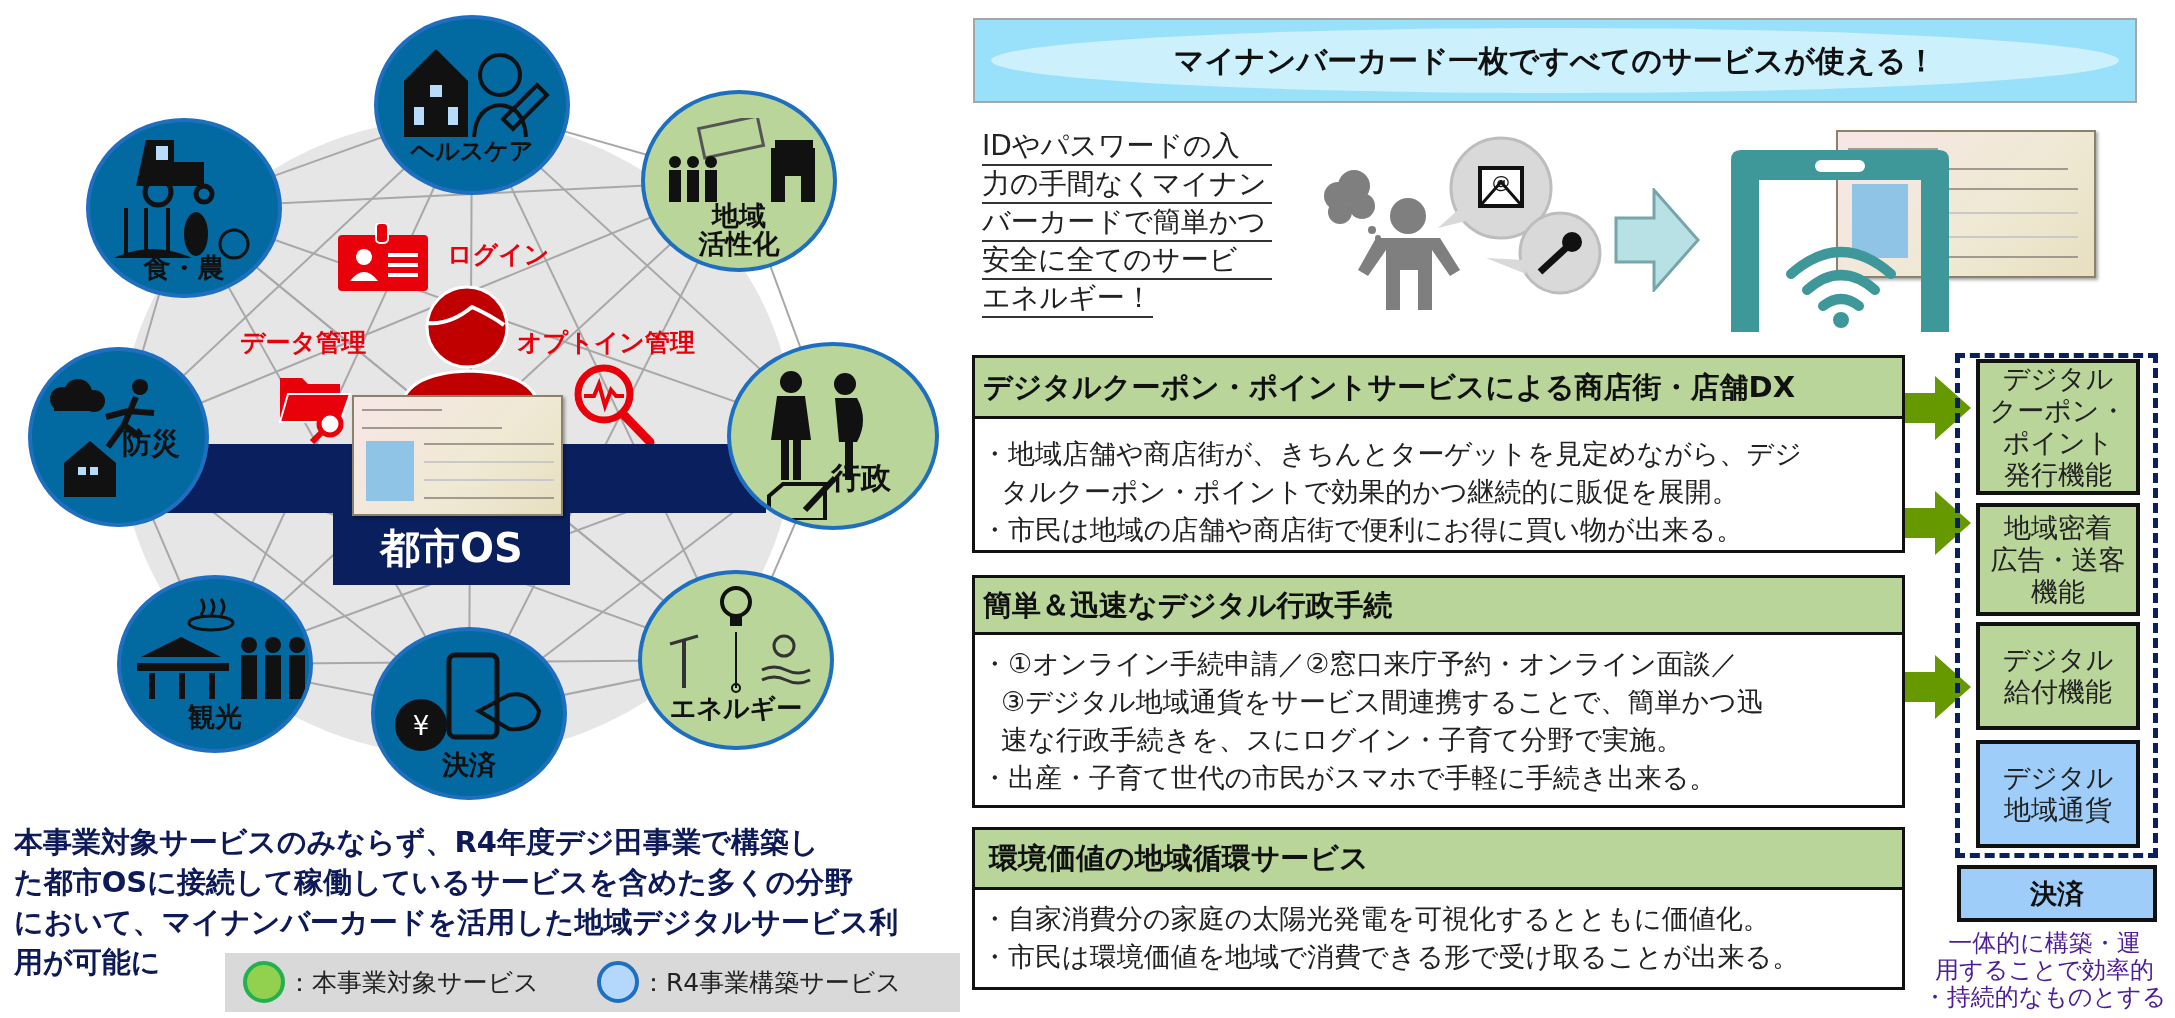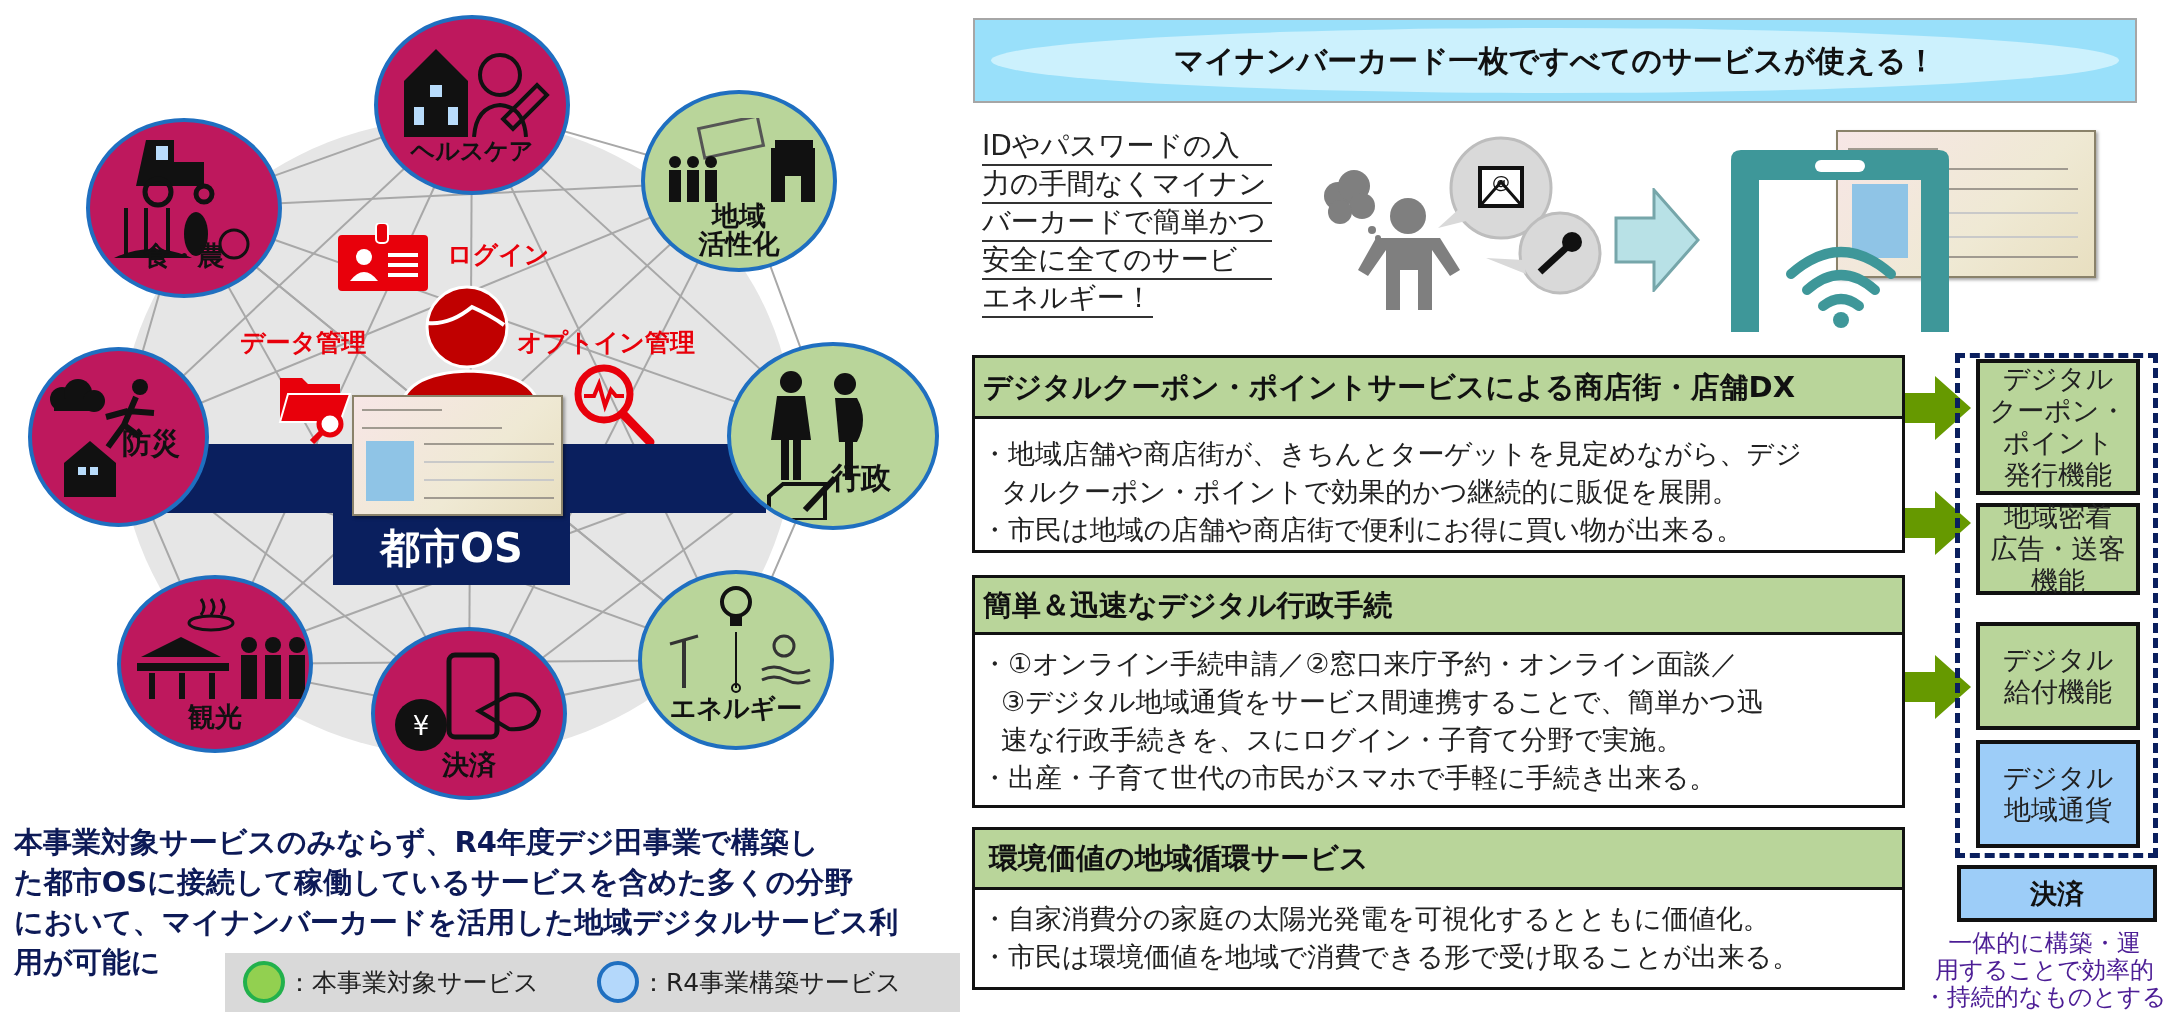"ヘルスケア" .svc.blue { background: #be185d -> #0369a1 }
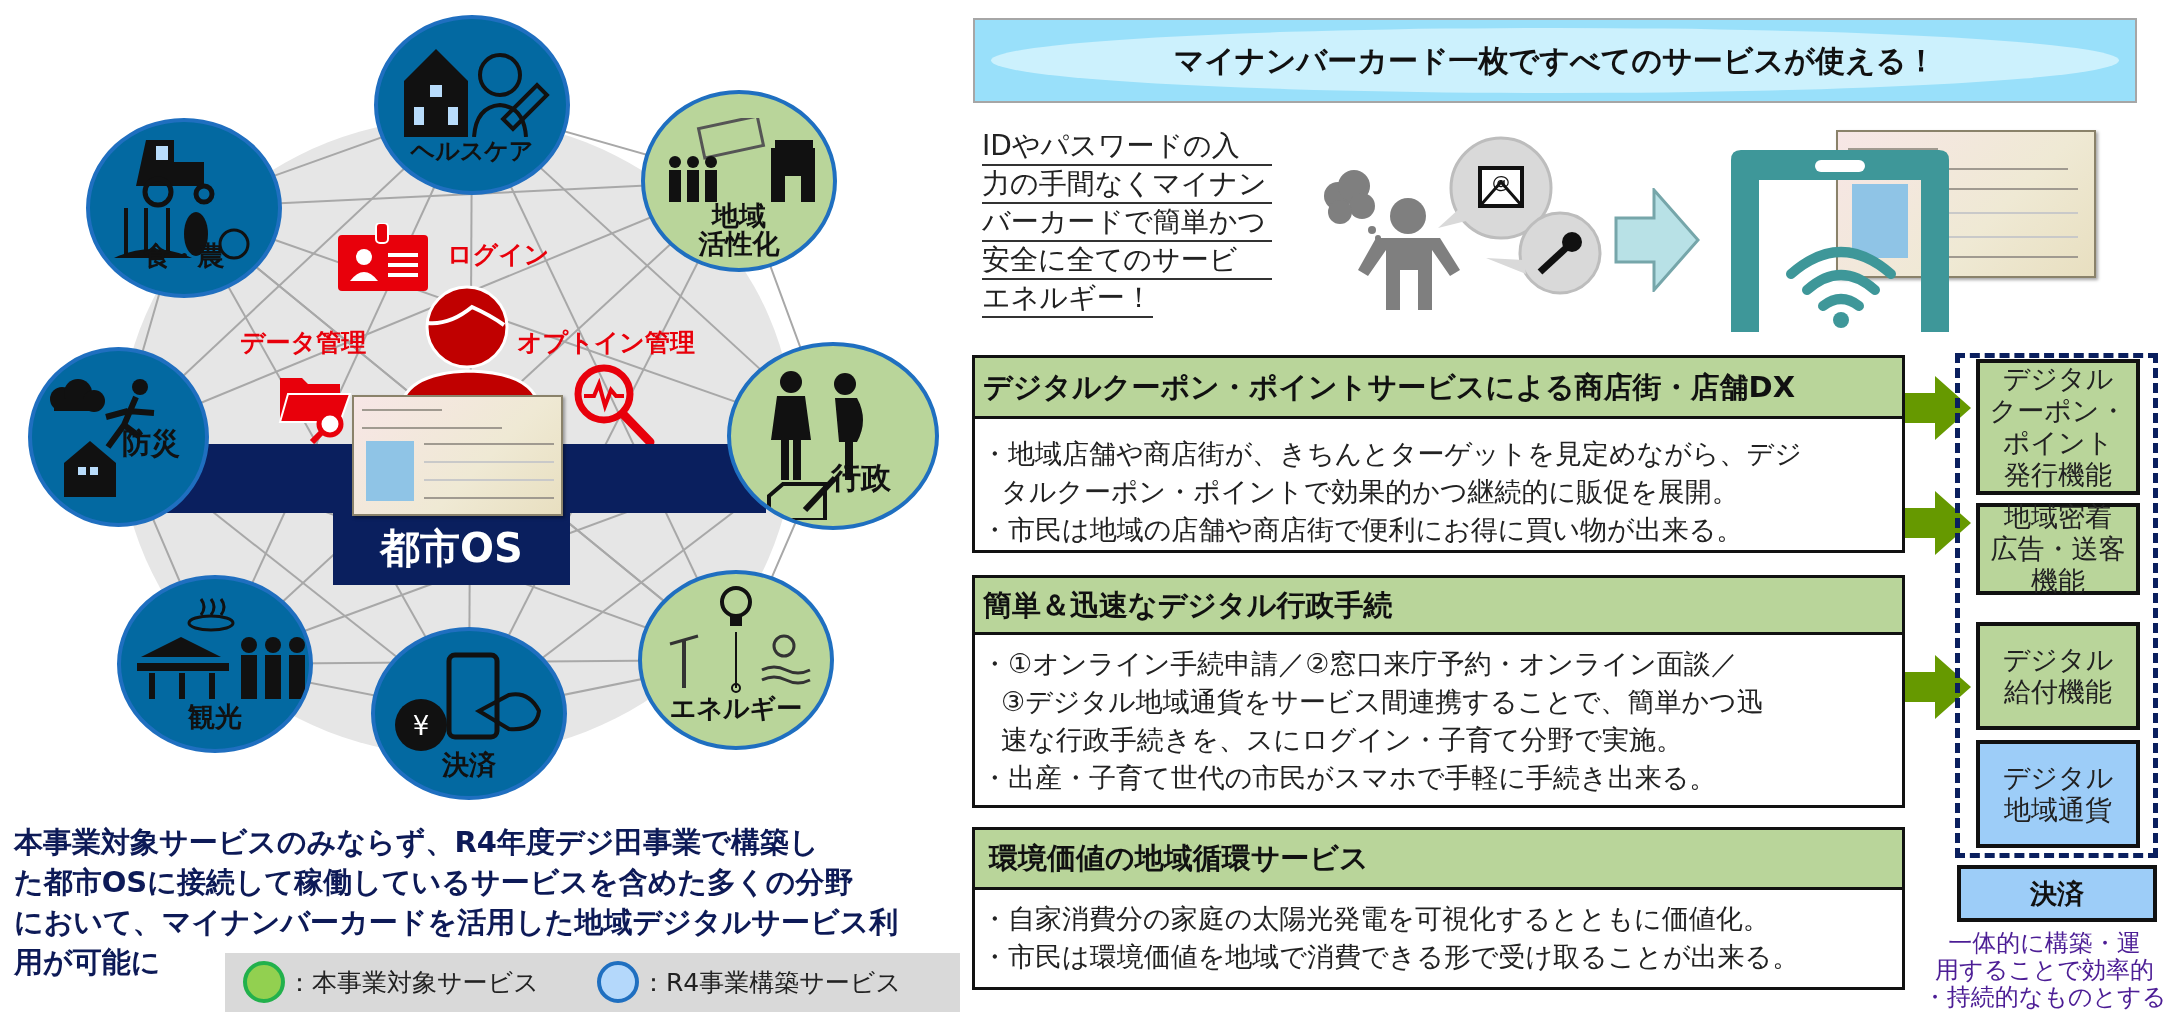"食・農" div.lbl { top: 120px -> 132px }
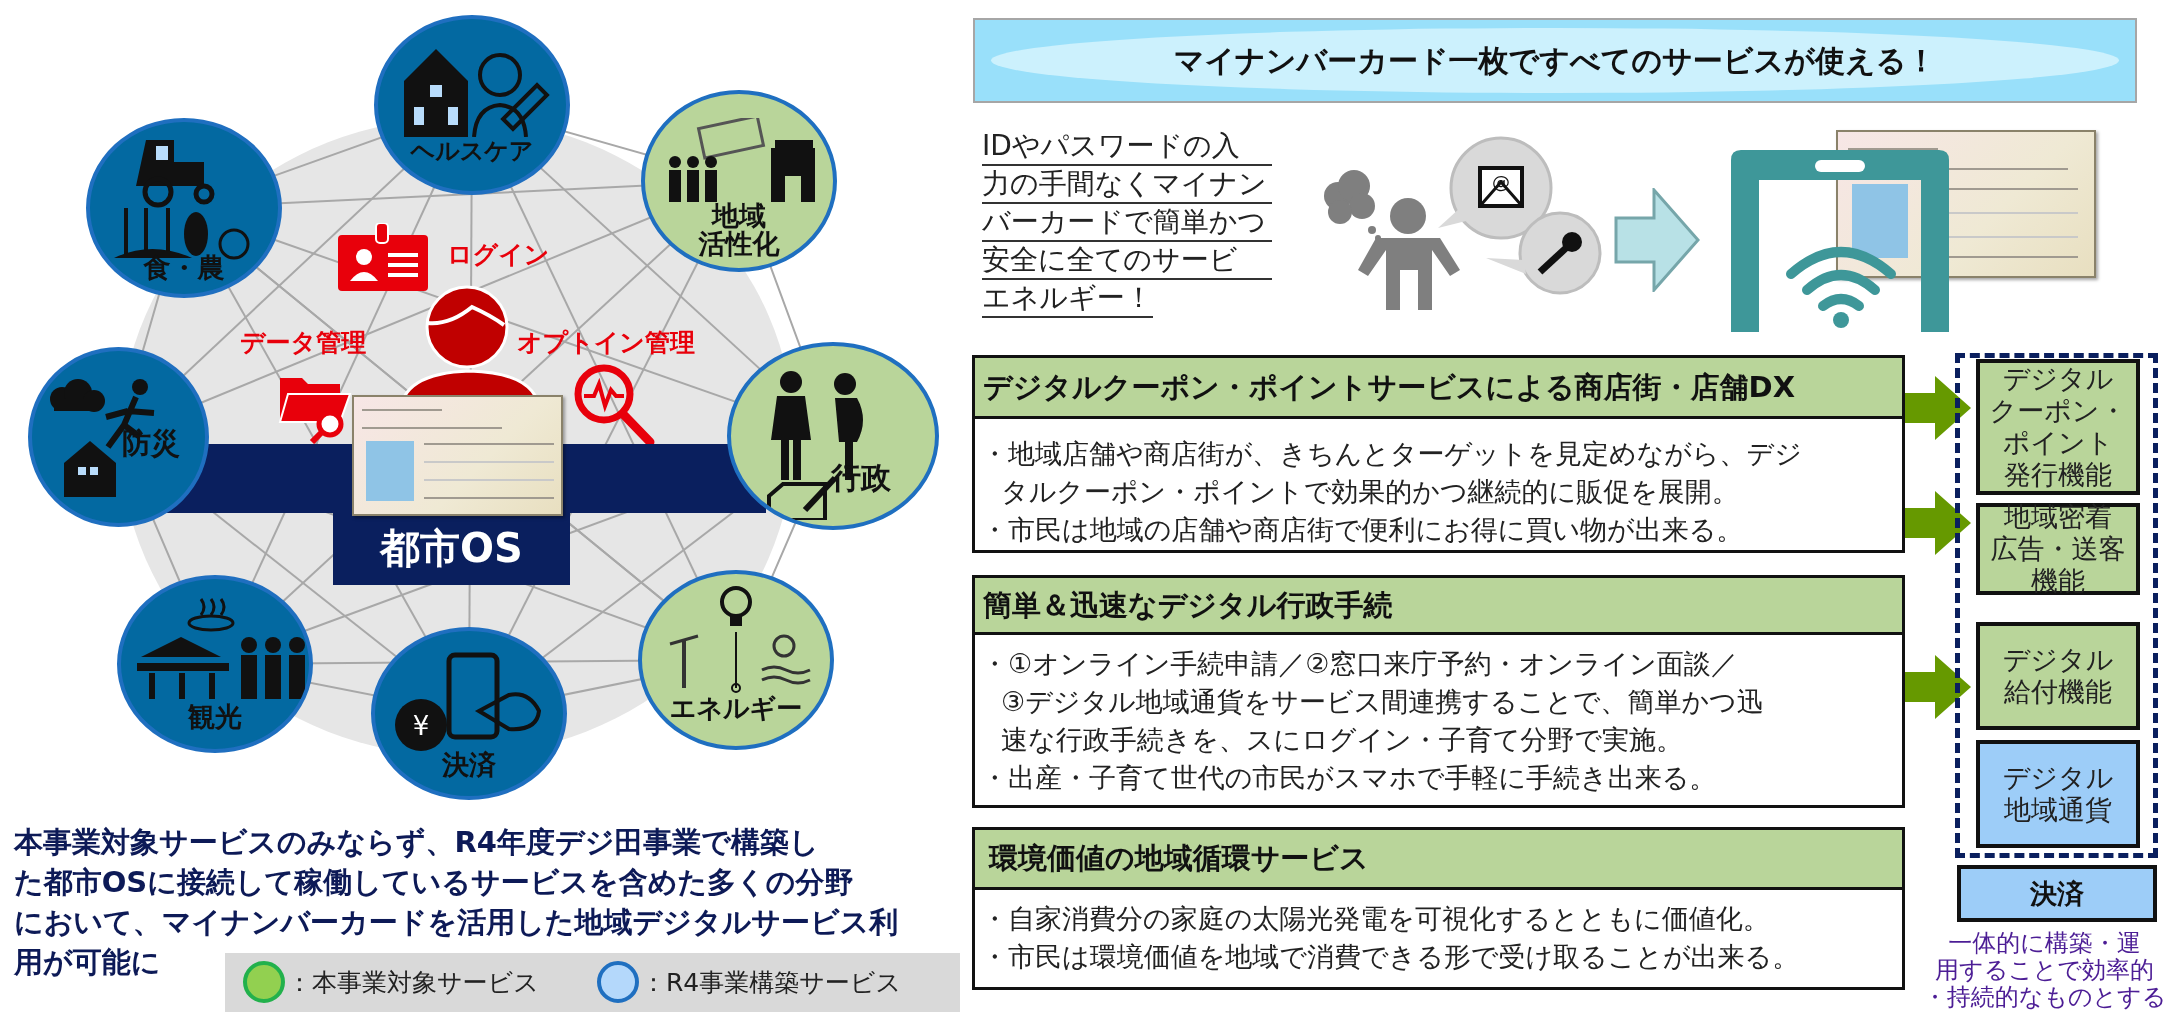"地域密着" div.fbox { height: 92px -> 113px }
